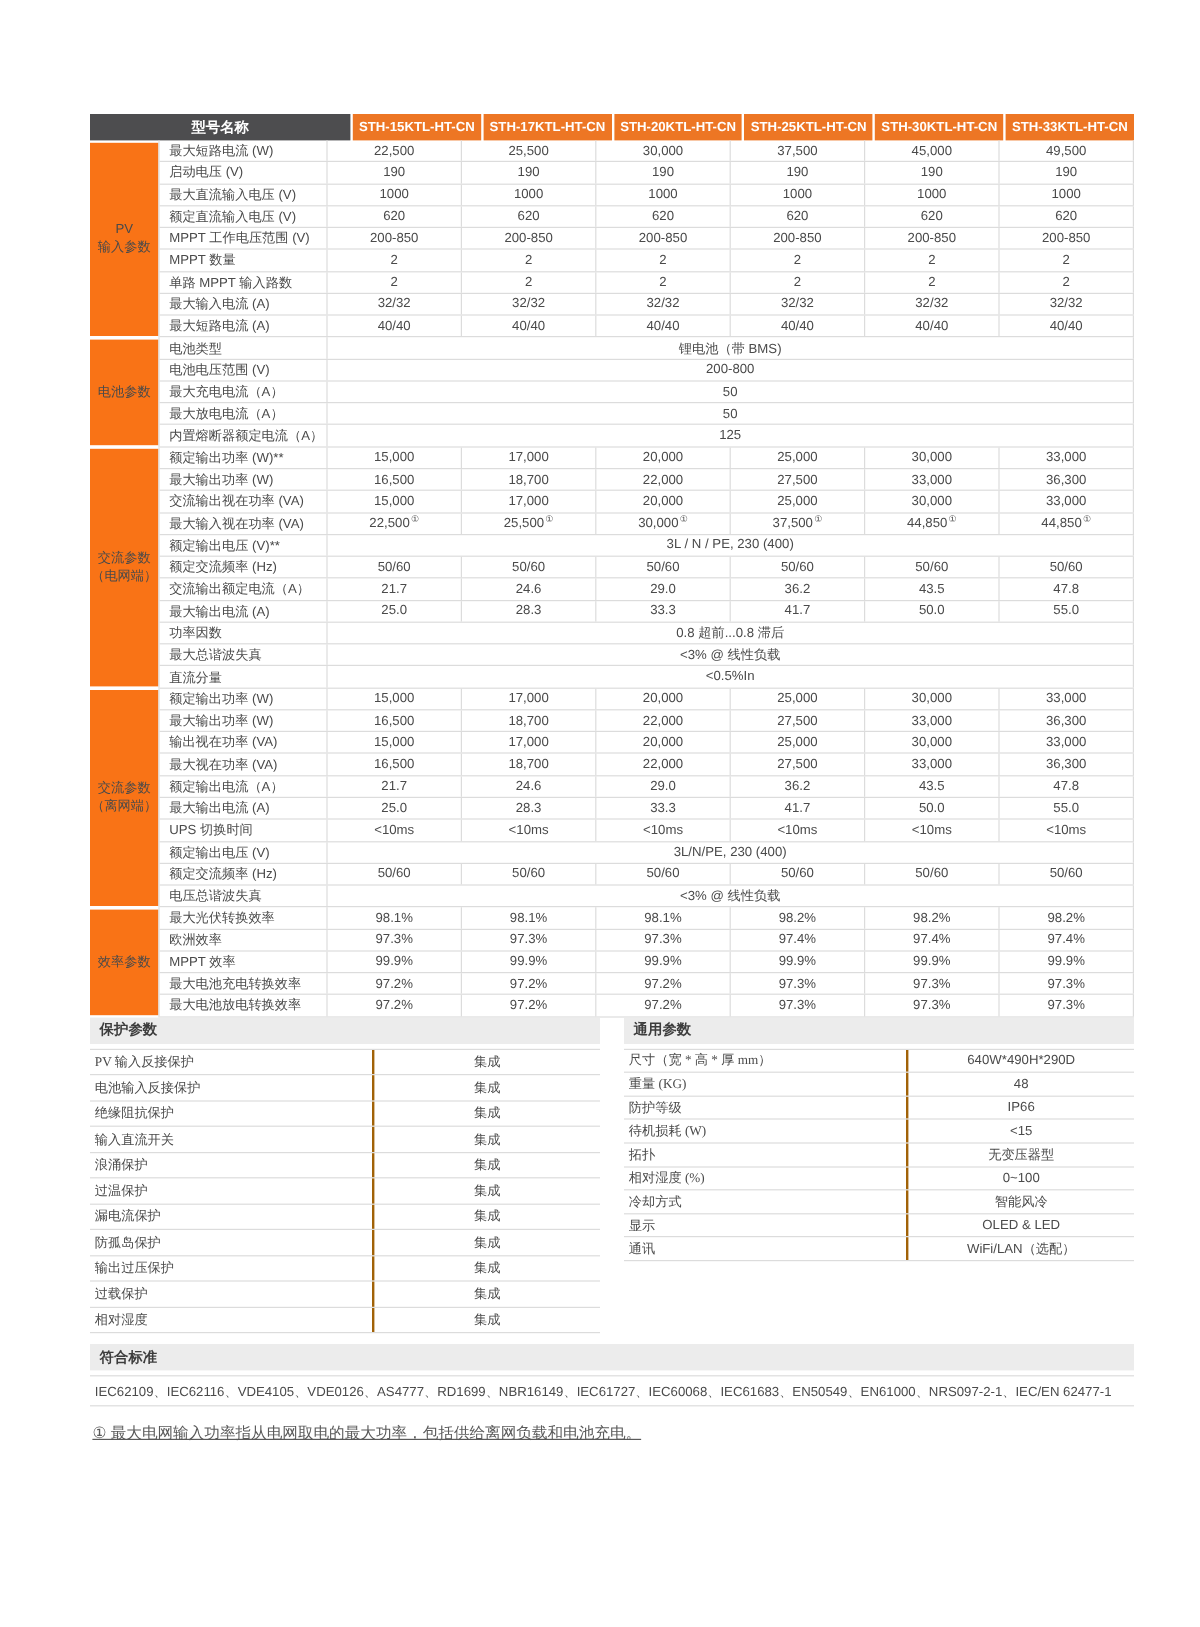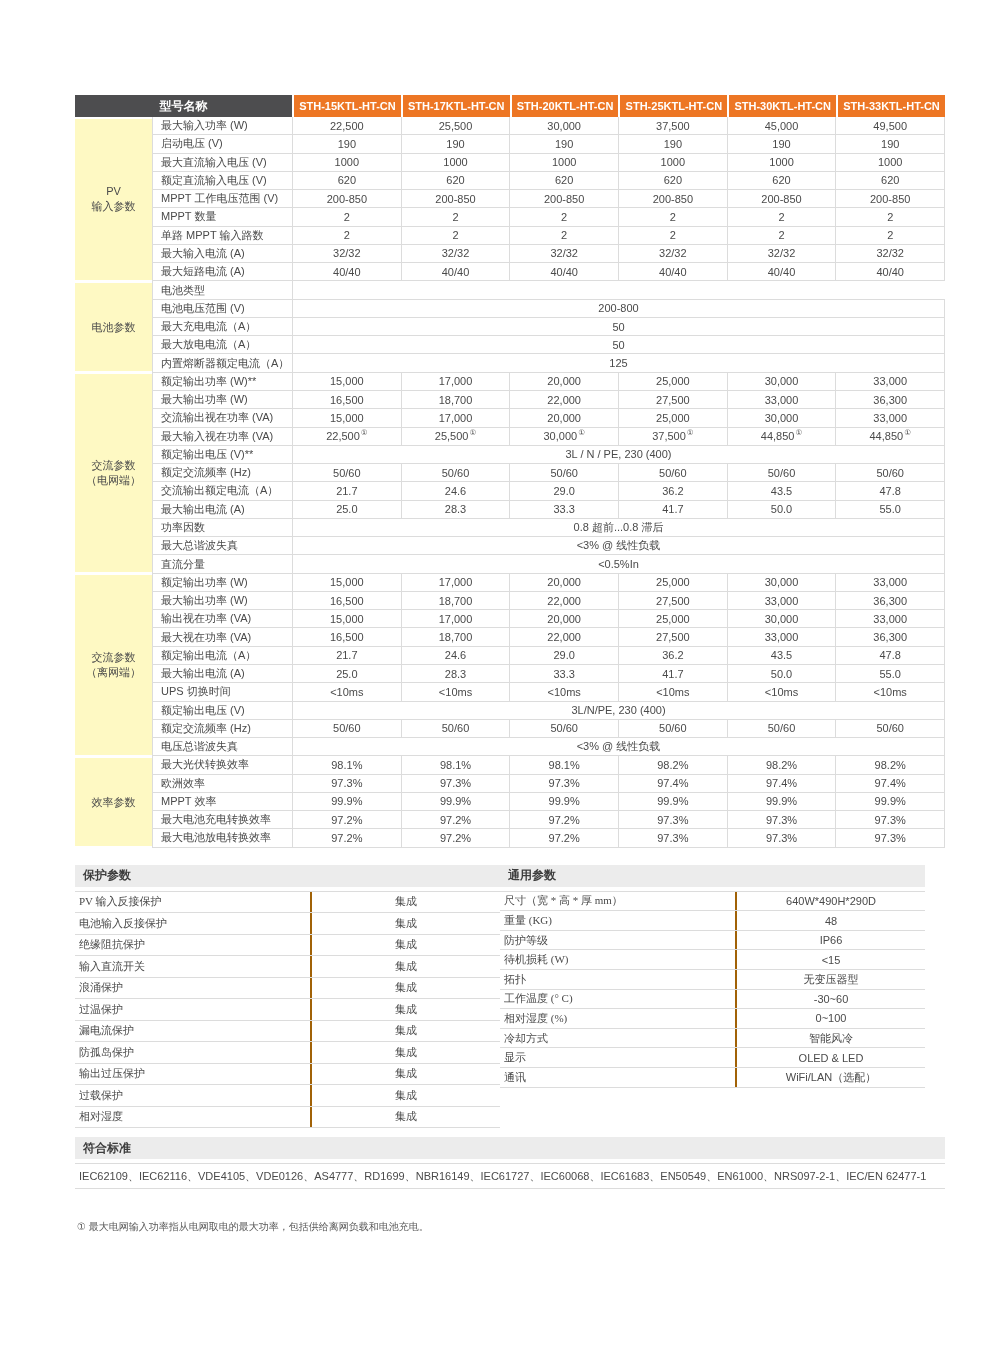"最大输入功率 (W)" div.param { text: 输入功率 -> 短路电流 }
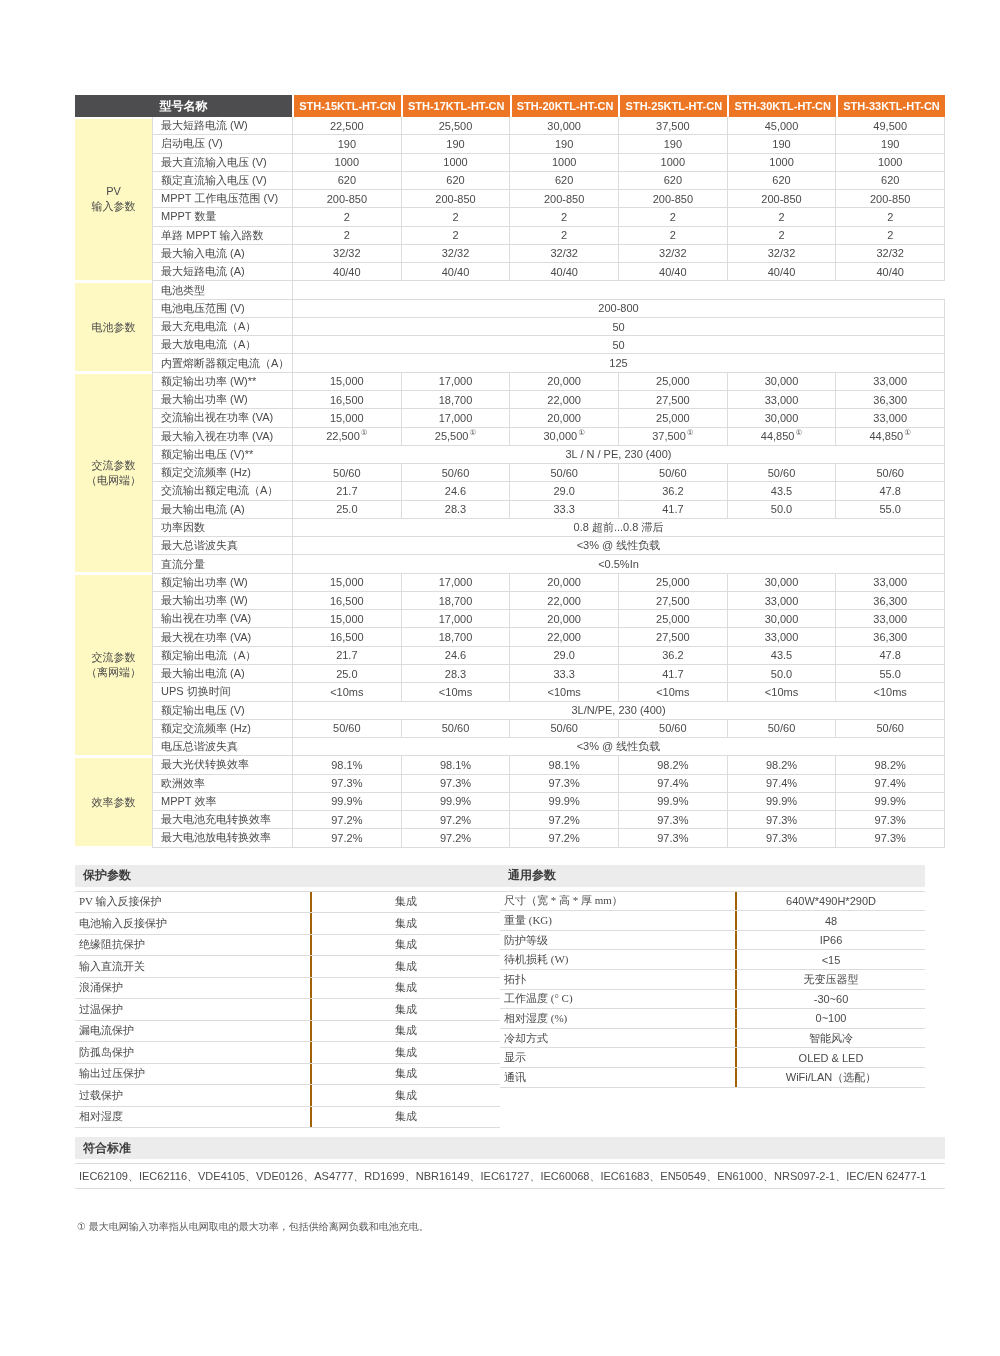"PV" .sec-label { background: #fef9c3 -> #f97316; width: 77px -> 57px }
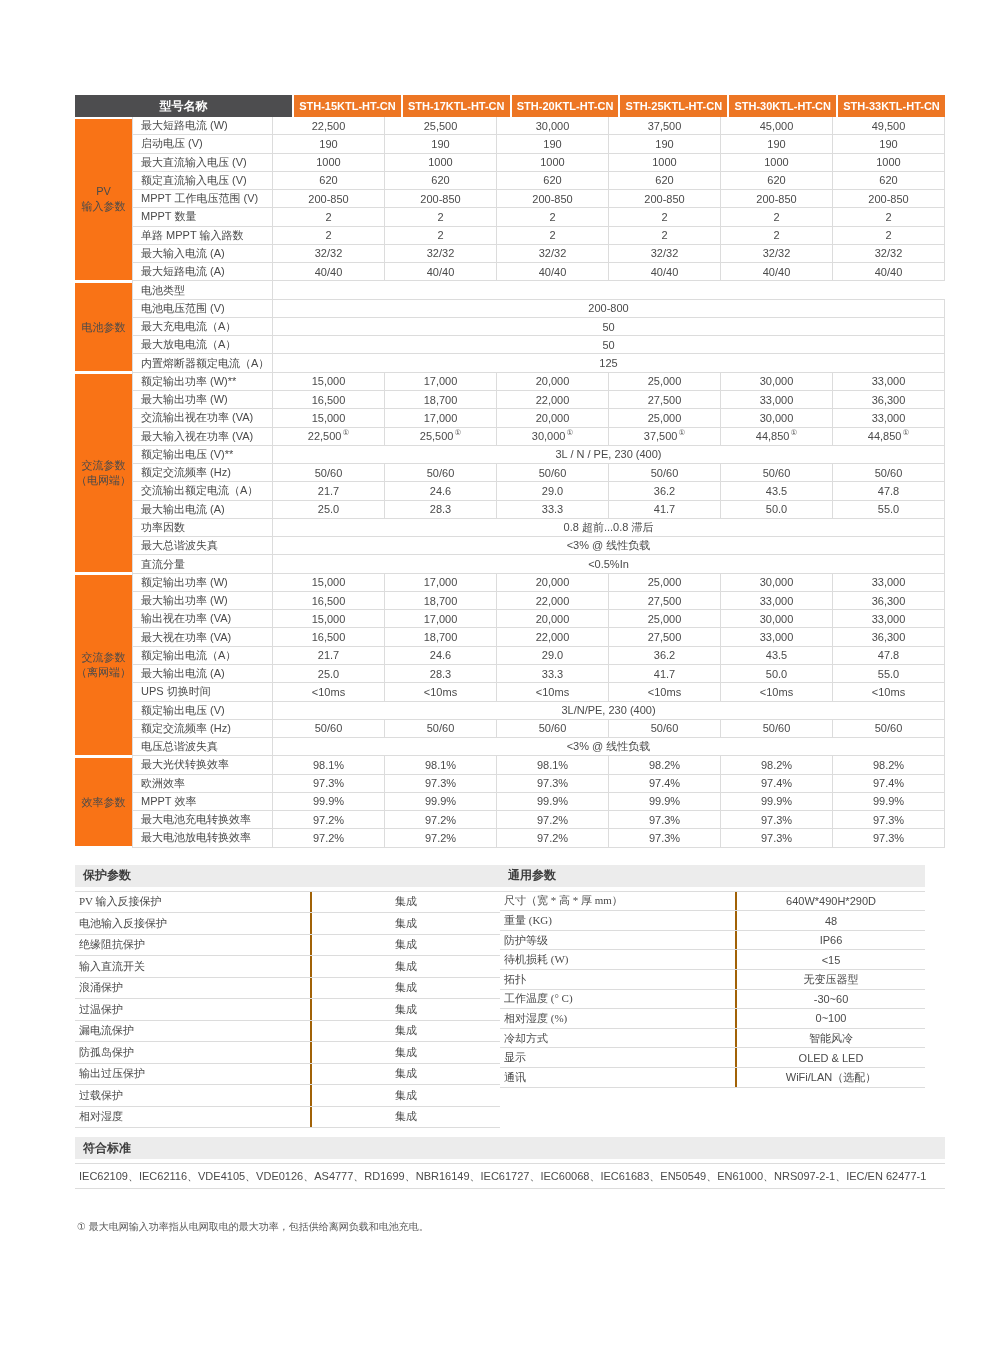"锂电池（带 BMS)" div.span-val { html: none -> <div>锂电池（带 BMS)</div> }
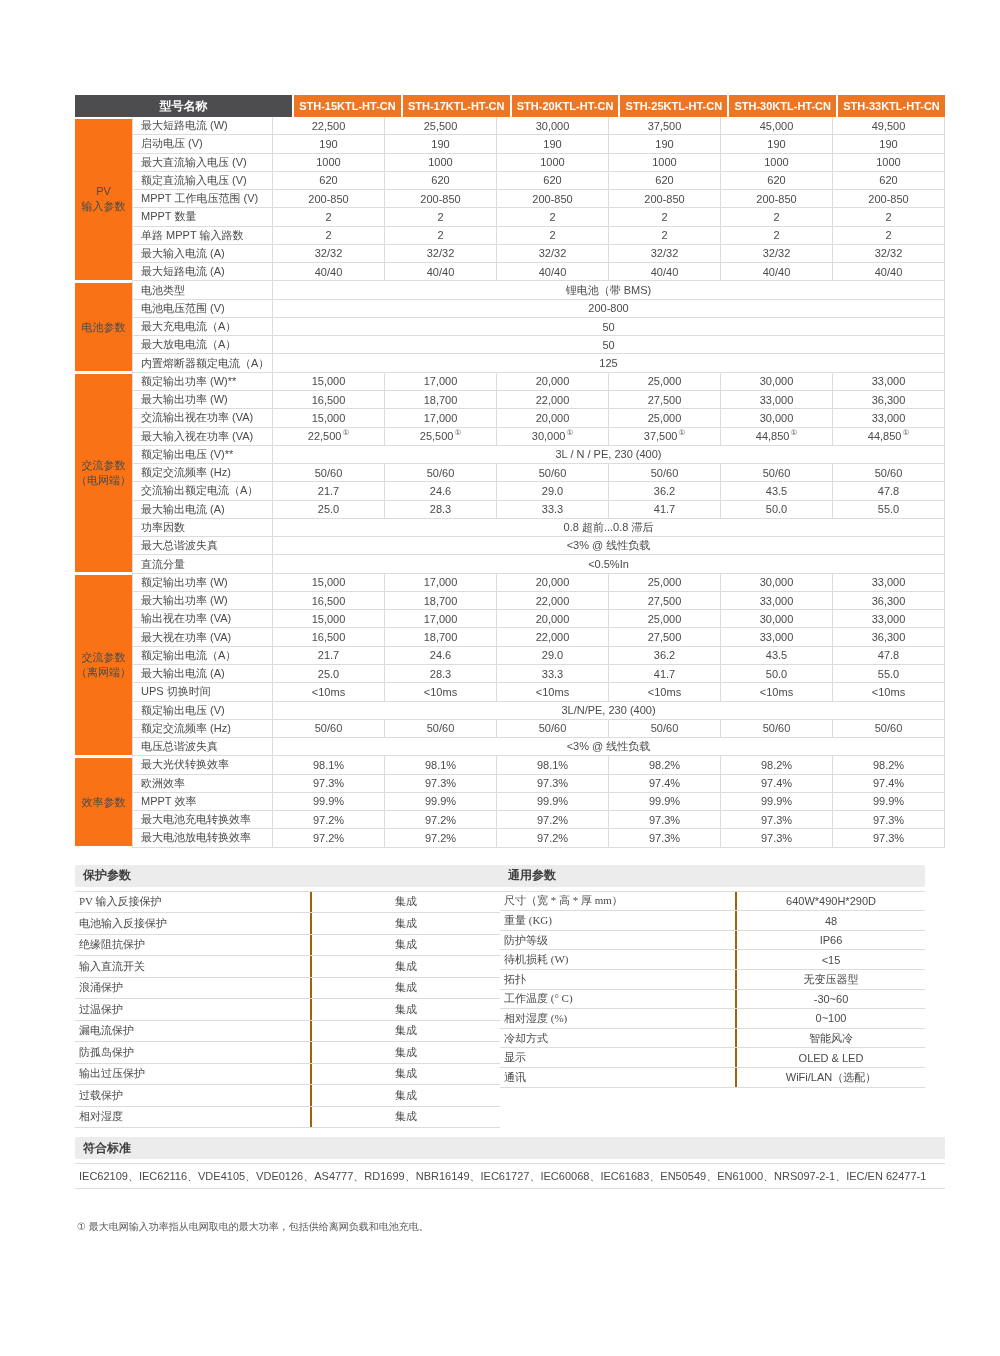"保护参数" .two-col { gap: none -> 20px; margin-top: 17px -> 0 }
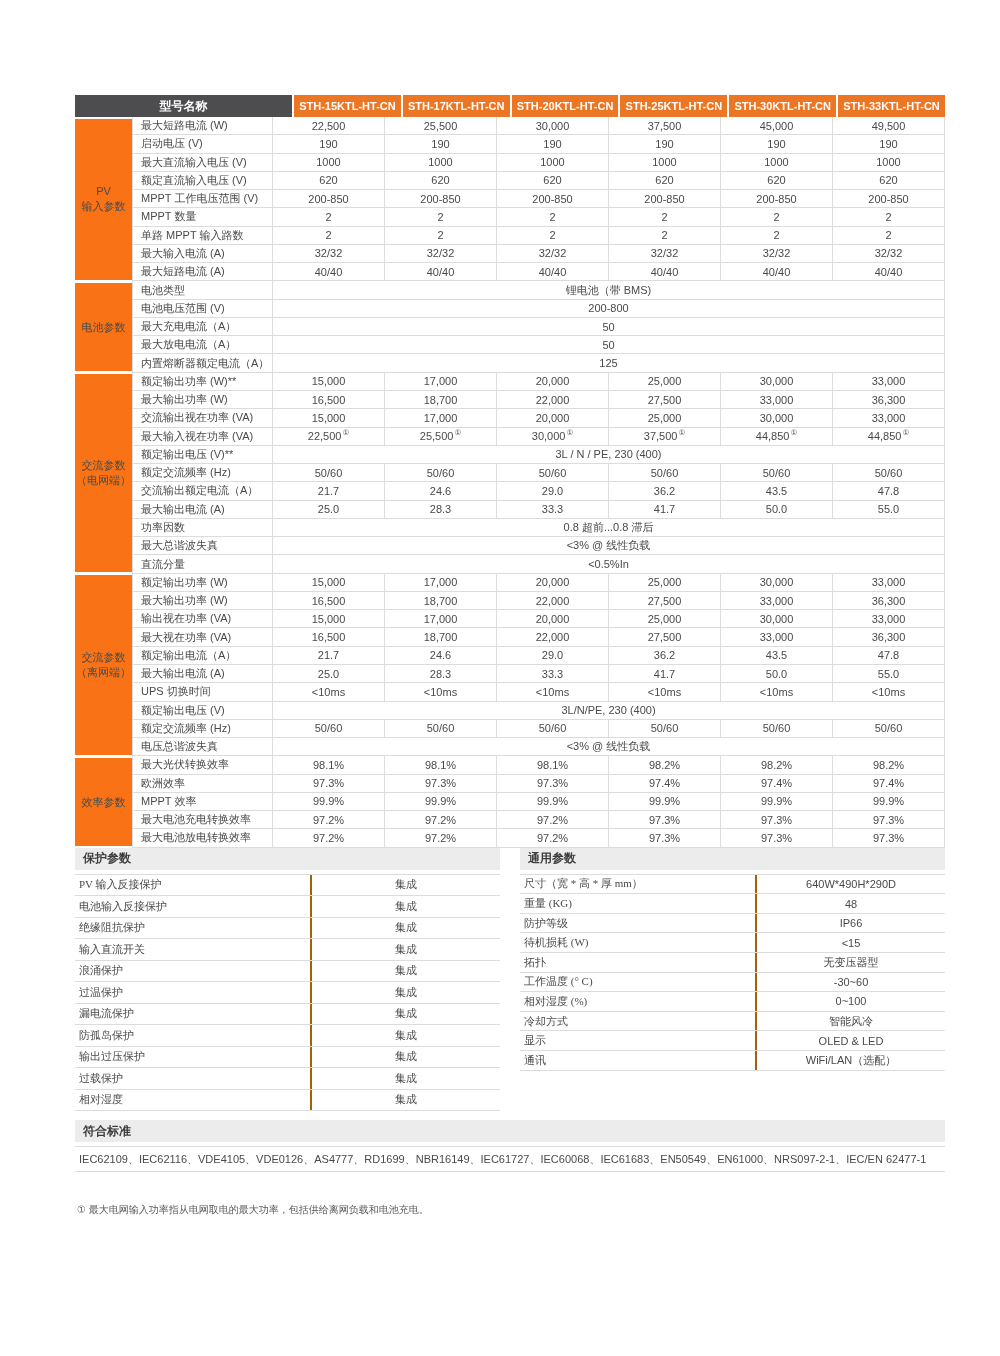"工作温度 (° C)" div.prow { html: <div> <div>工作温度 (° C)</div> <div>-30~60</div> </div> -> none }
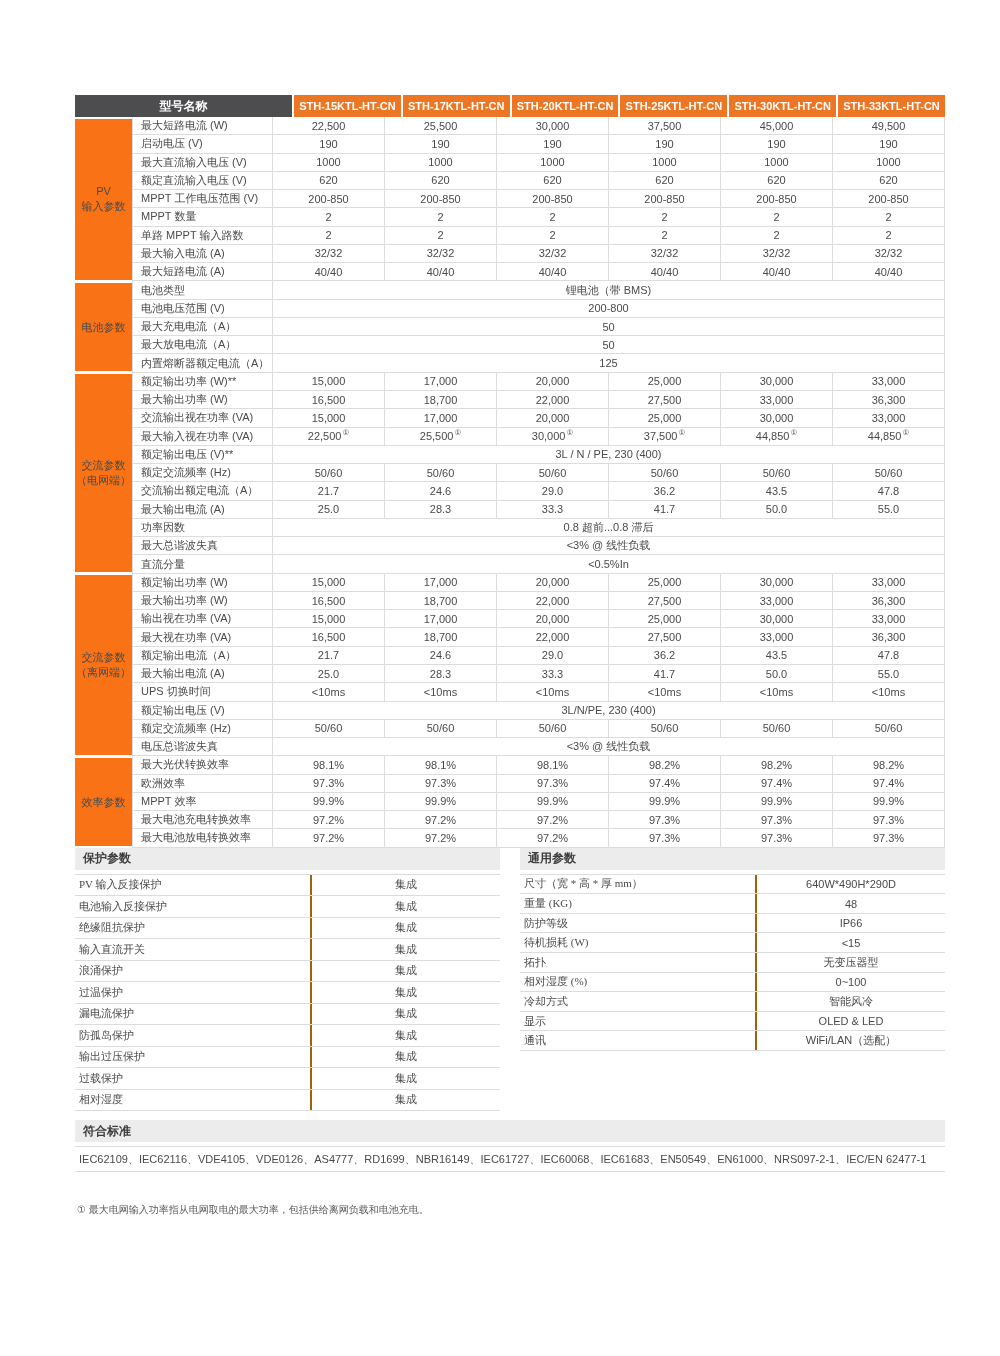"① 最大电网输入功率指从电网取电的最大功率，包括供给离网负载和电池充电。" .footnote { font-size: 10px -> 13px; margin-top: 31px -> 13px; text-decoration: none -> underline }
